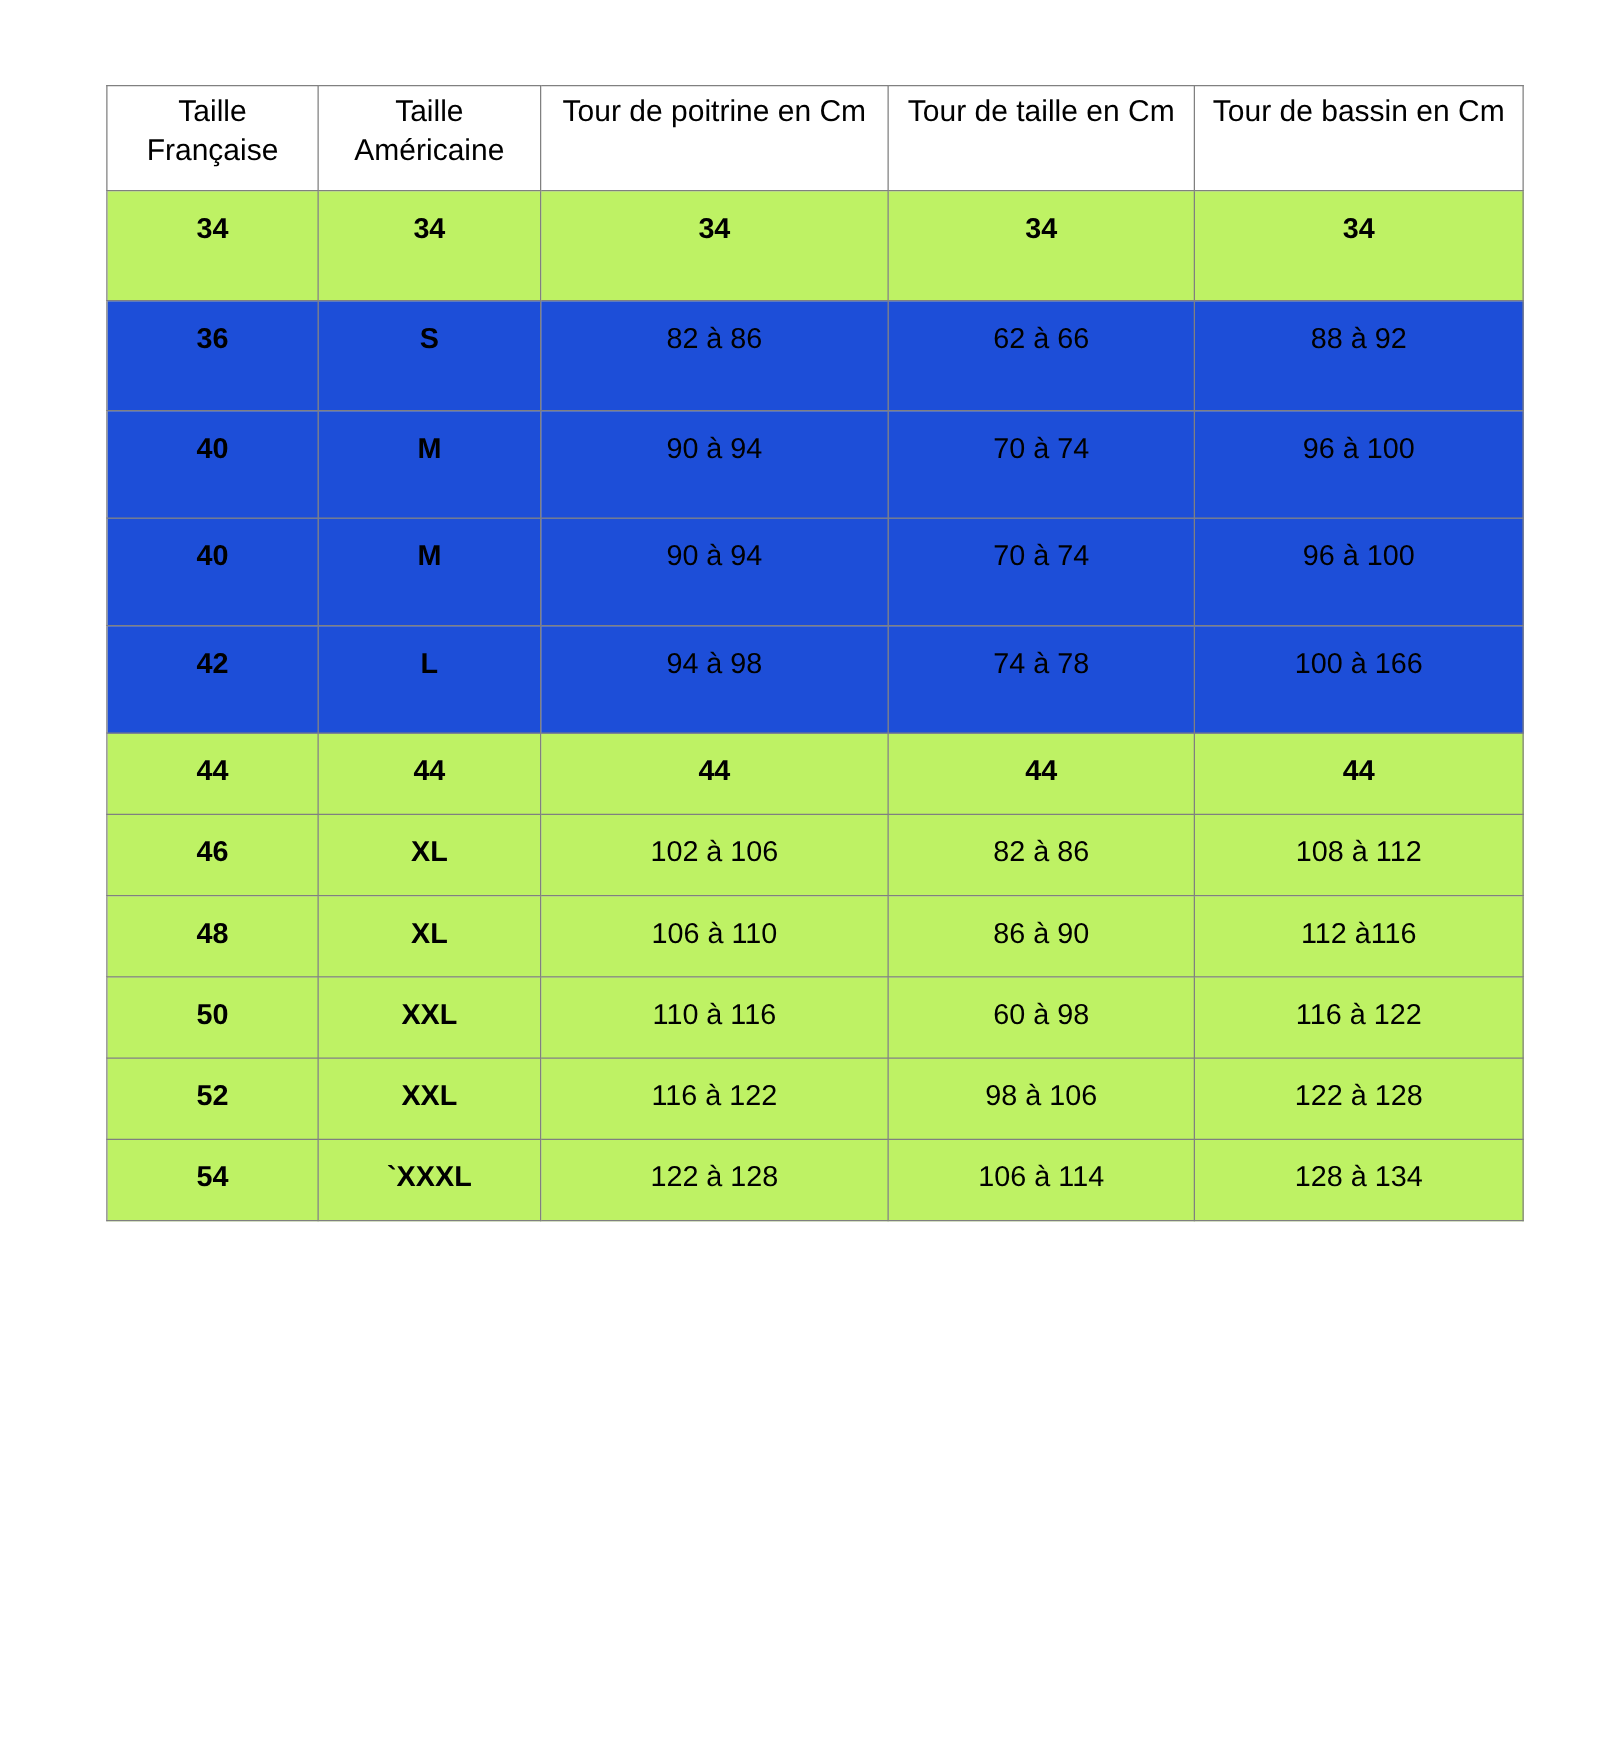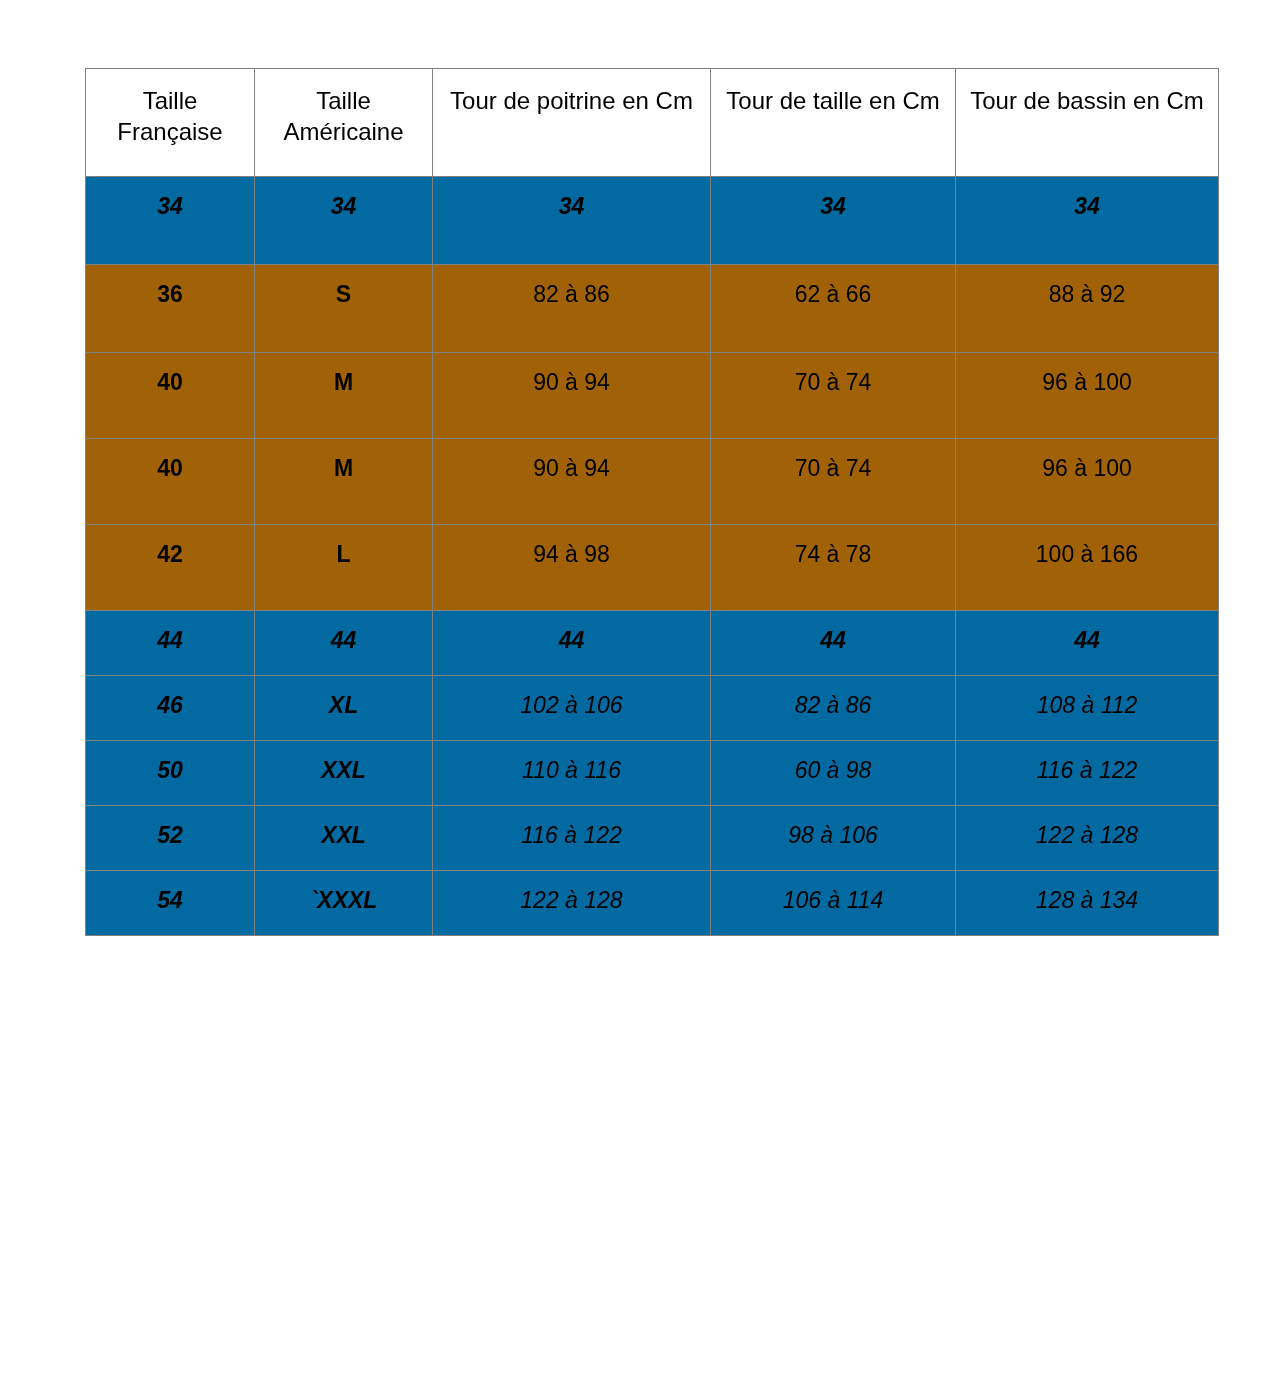"Taille Française" #size-table thead th { height: 108px -> 84px; padding: 16px 6px 0 6px -> 5px 6px 0 6px }
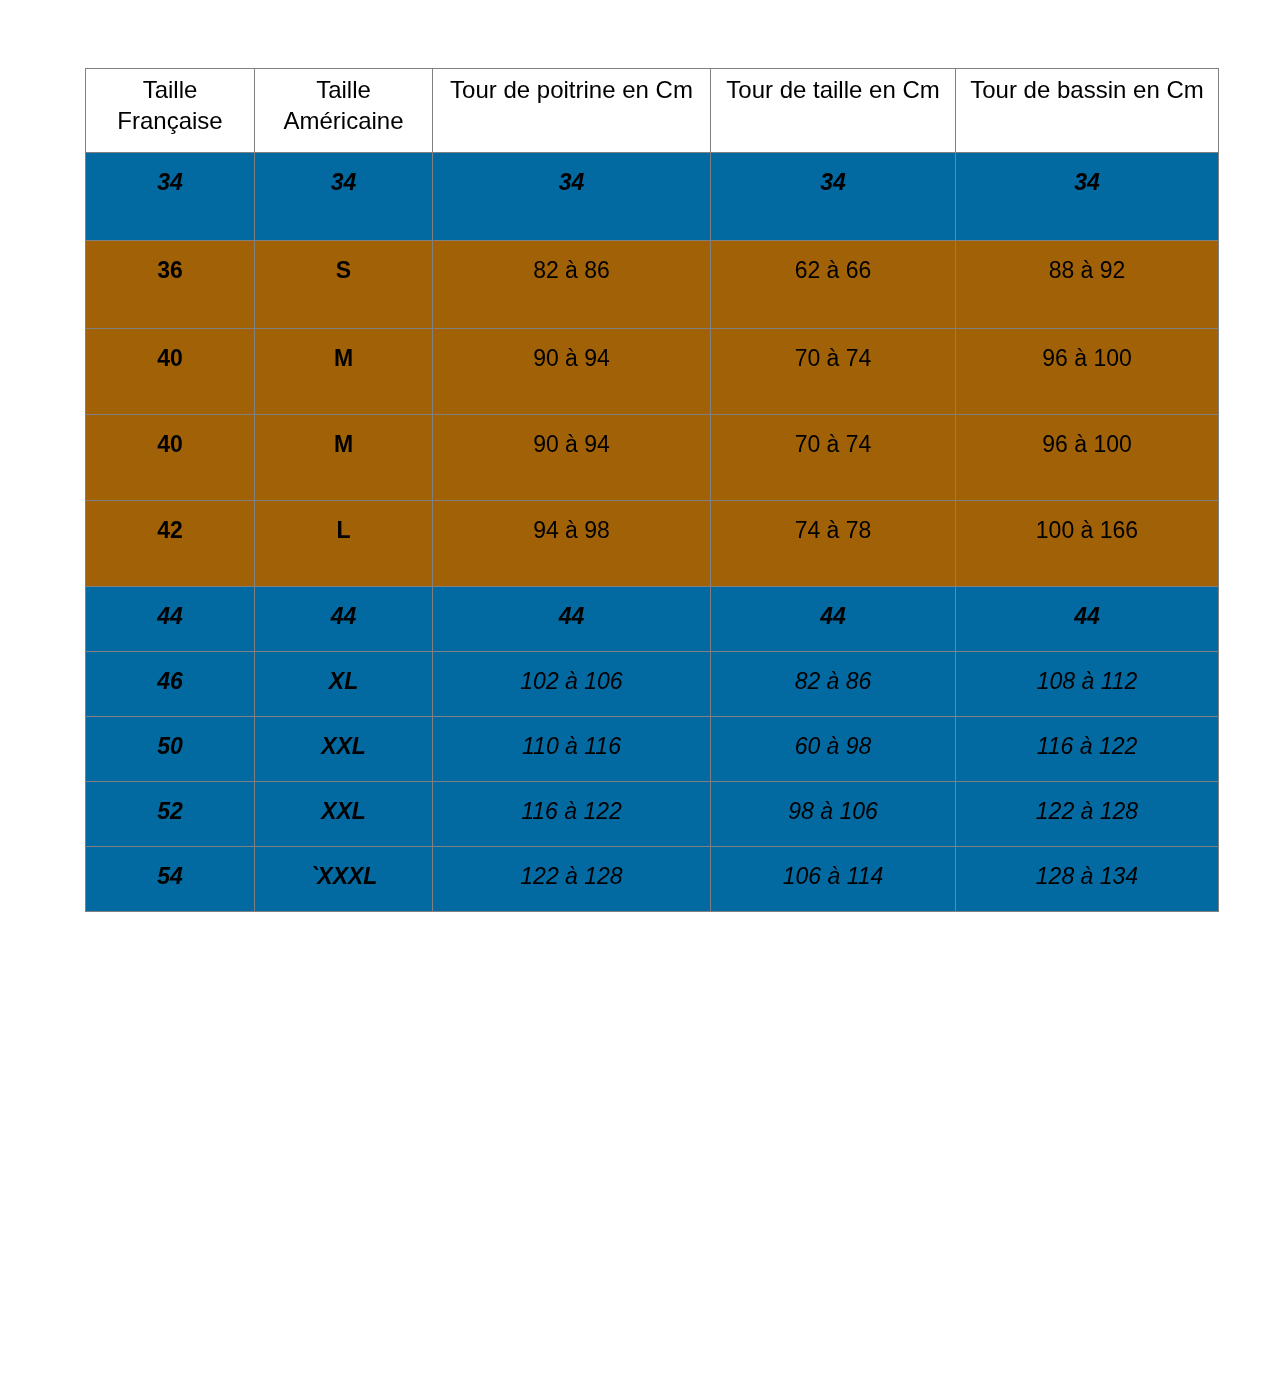"34" #size-table tbody tr.band-red td { background: #0369a1 -> #bef264; font-style: italic -> none }
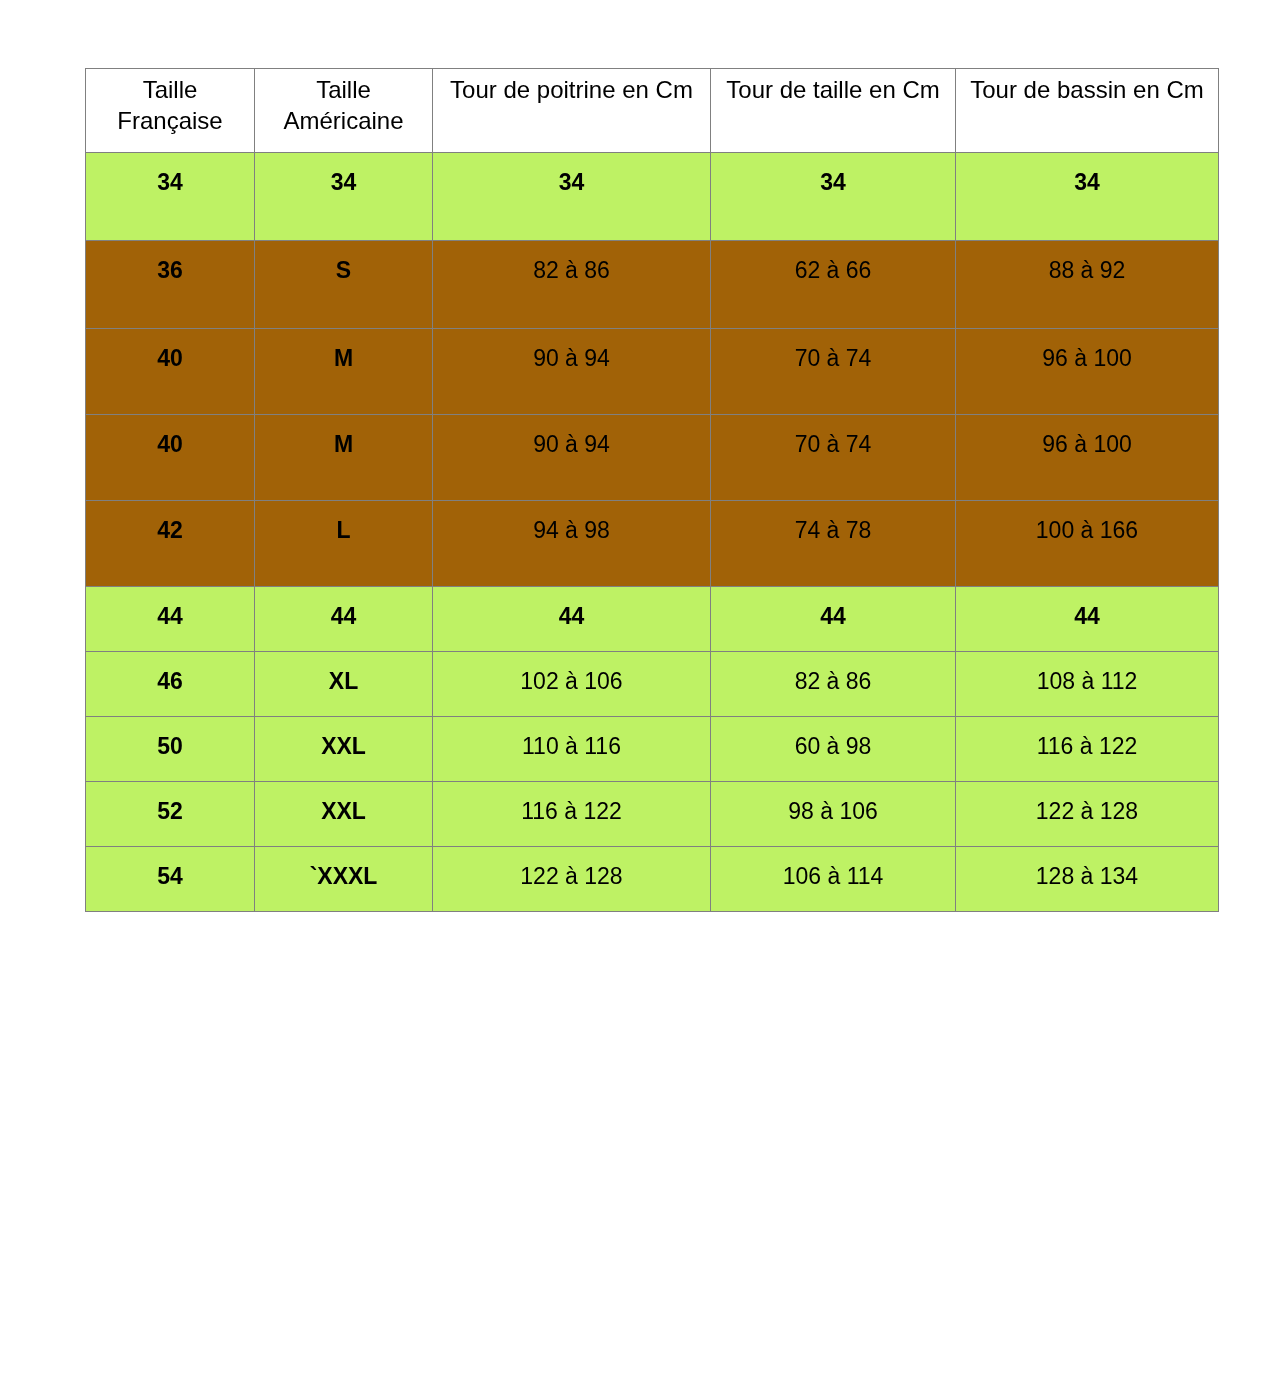"36" #size-table tbody tr.band-green td { background: #a16207 -> #1d4ed8 }
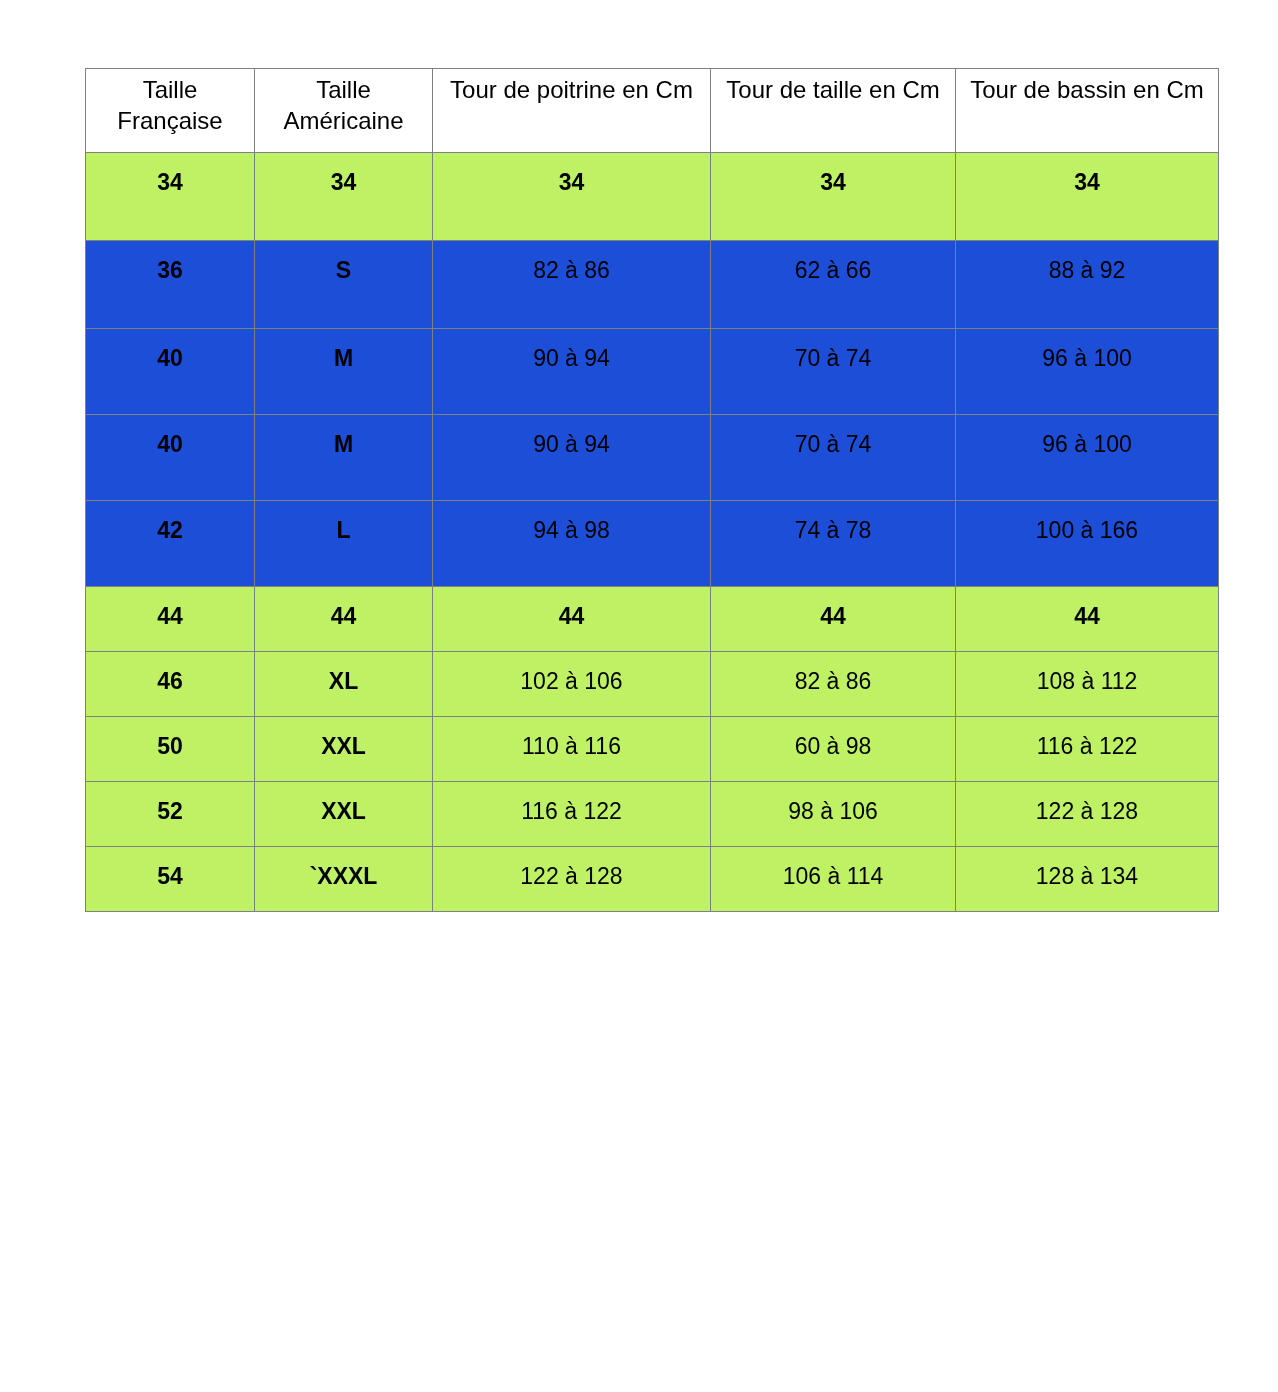"48" tr.band-red { html: none -> <tr> <td>48</td> <td>XL</td> <td>106 à 110</td> <td>86 à 90</td> <td>112 à116</td> </tr> }
